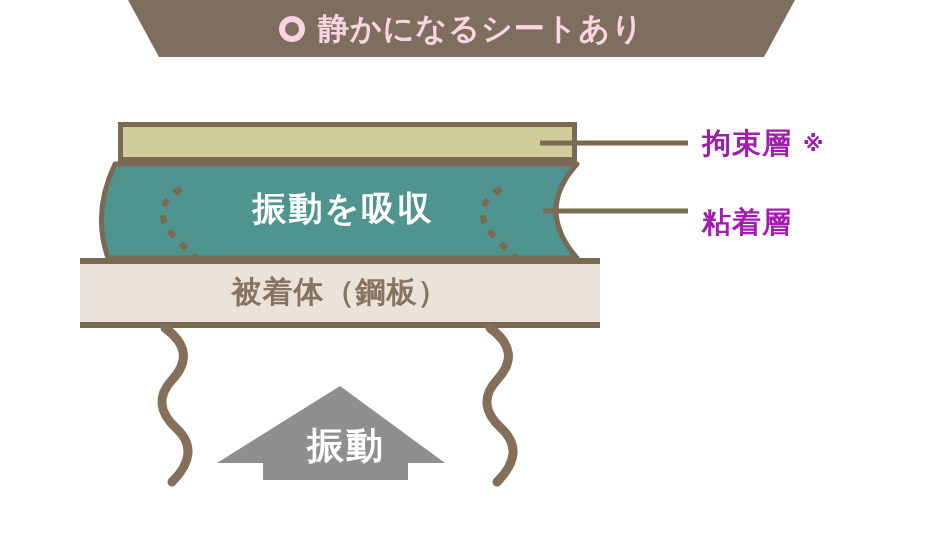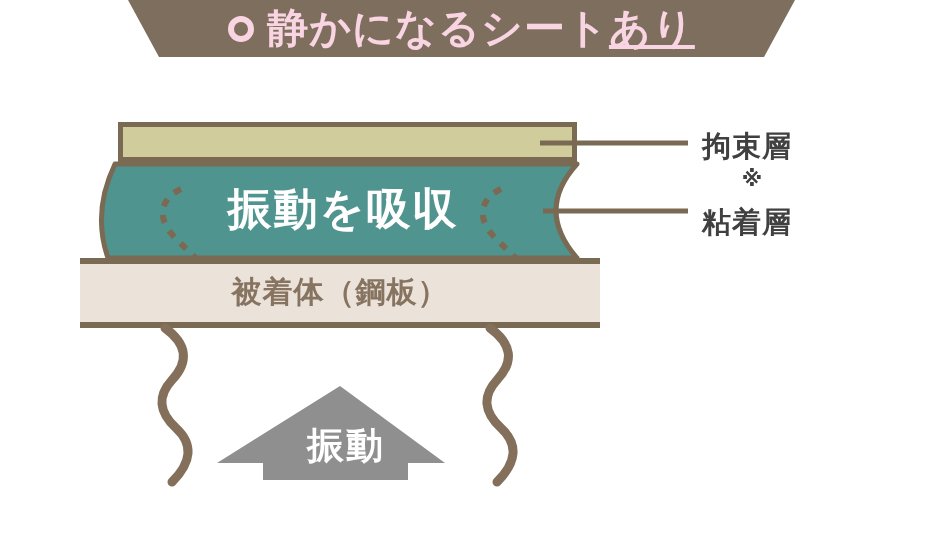"静かになるシート" .banner-content { font-size: 41px -> 31px }
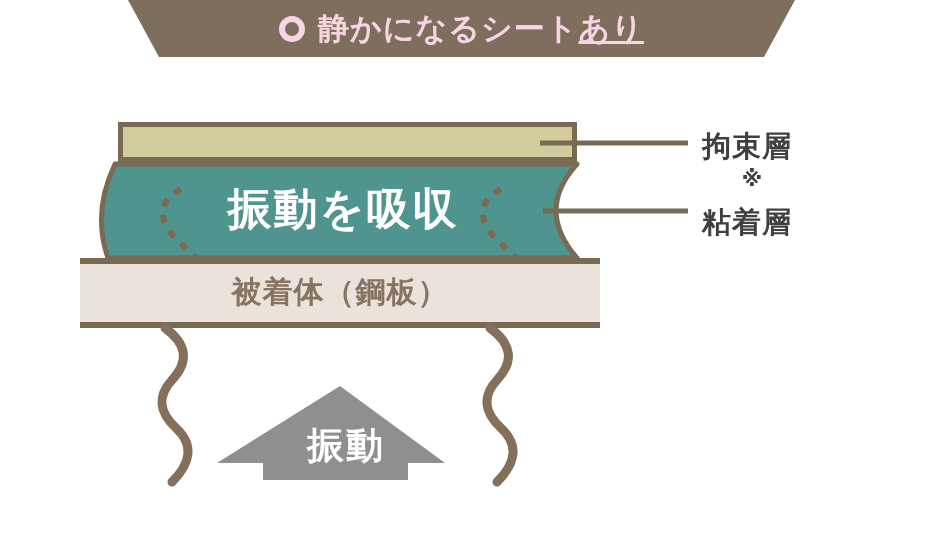"あり" .banner-suffix { text-decoration: underline -> none }
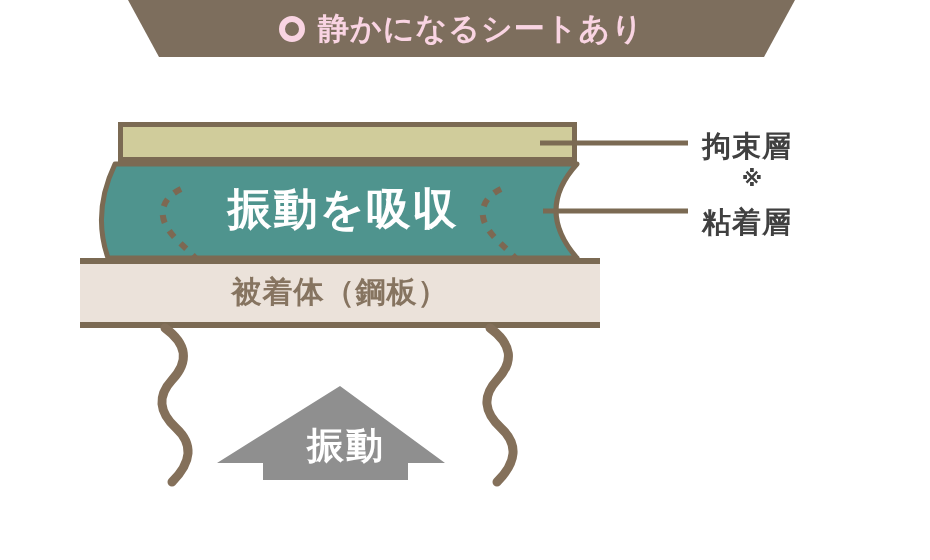"拘束層" .label { color: #404040 -> #a21caf; flex-direction: column -> none }
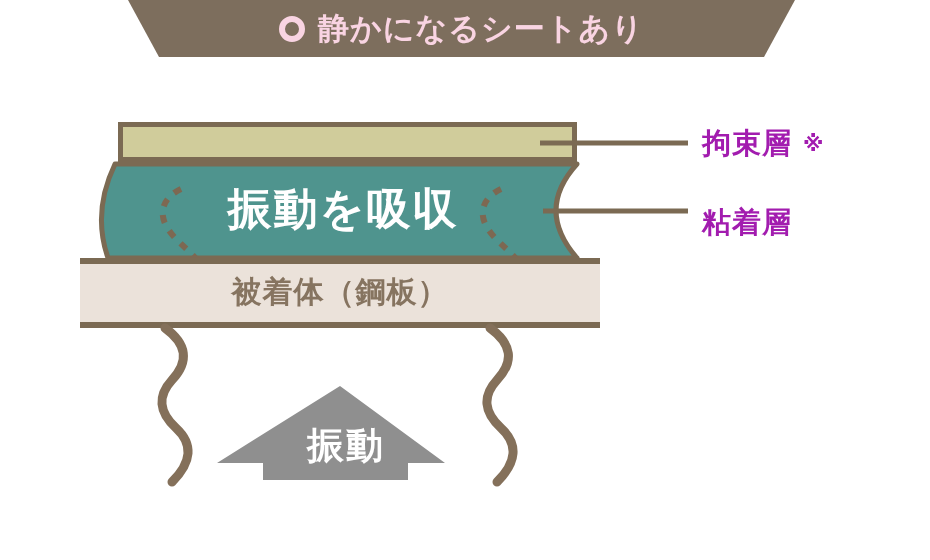"振動を吸収" .absorb-label { font-size: 44px -> 34px }
